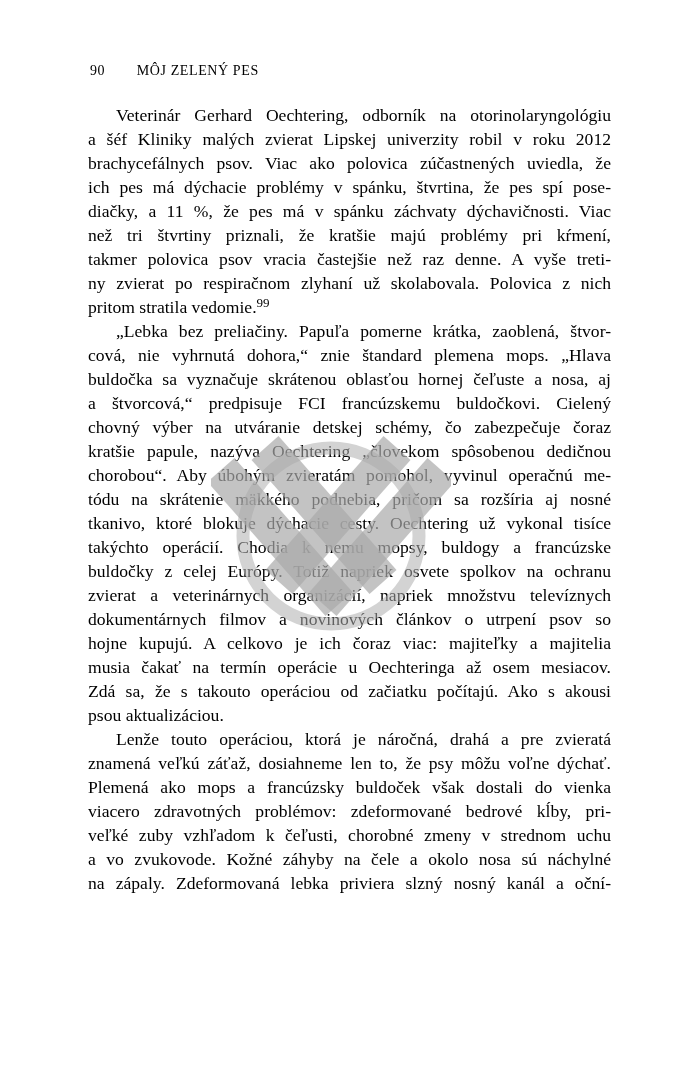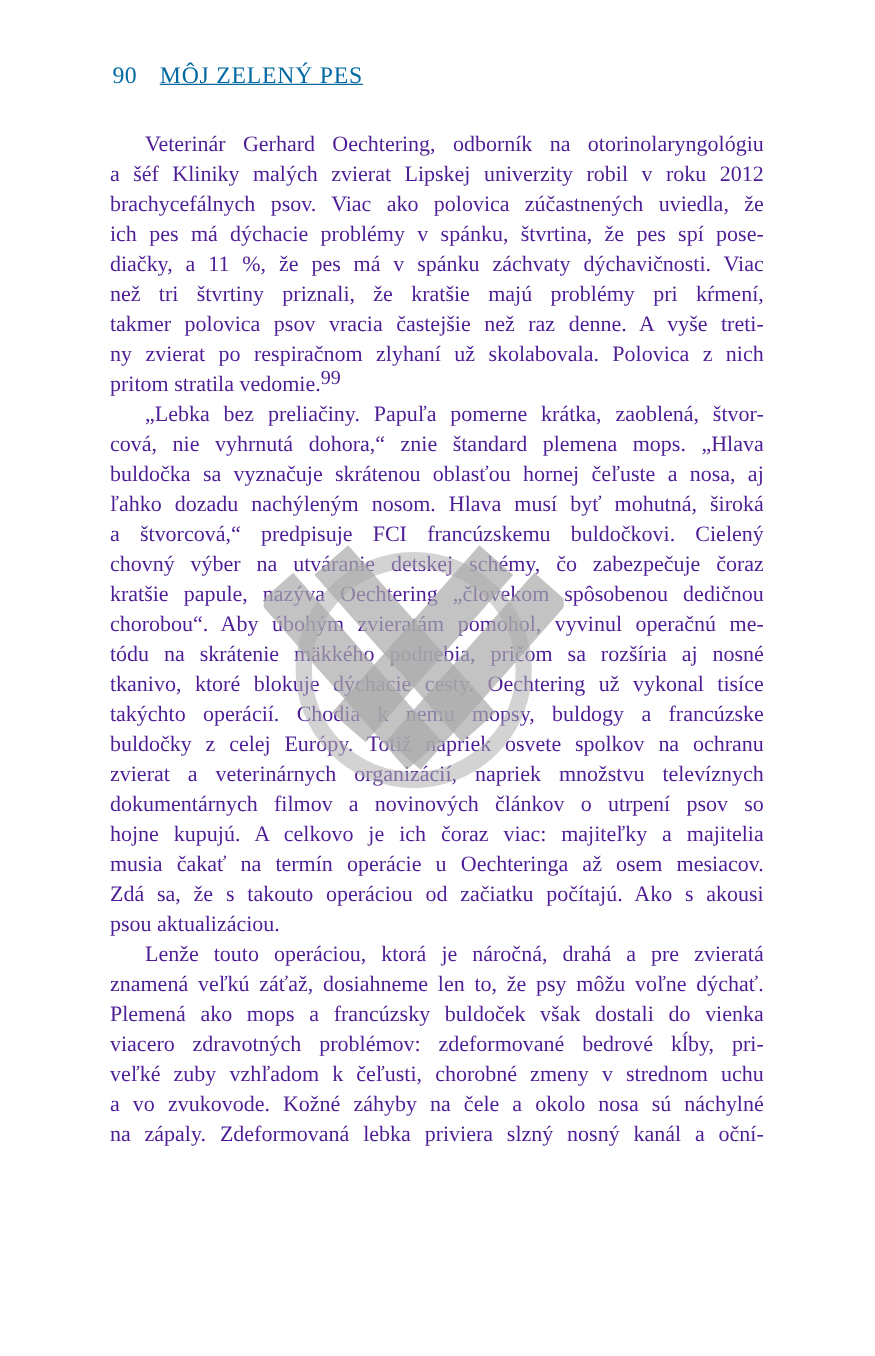"90" .page-header { color: #0369a1 -> #000000; font-size: 19px -> 14px; top: 50px -> 63px }
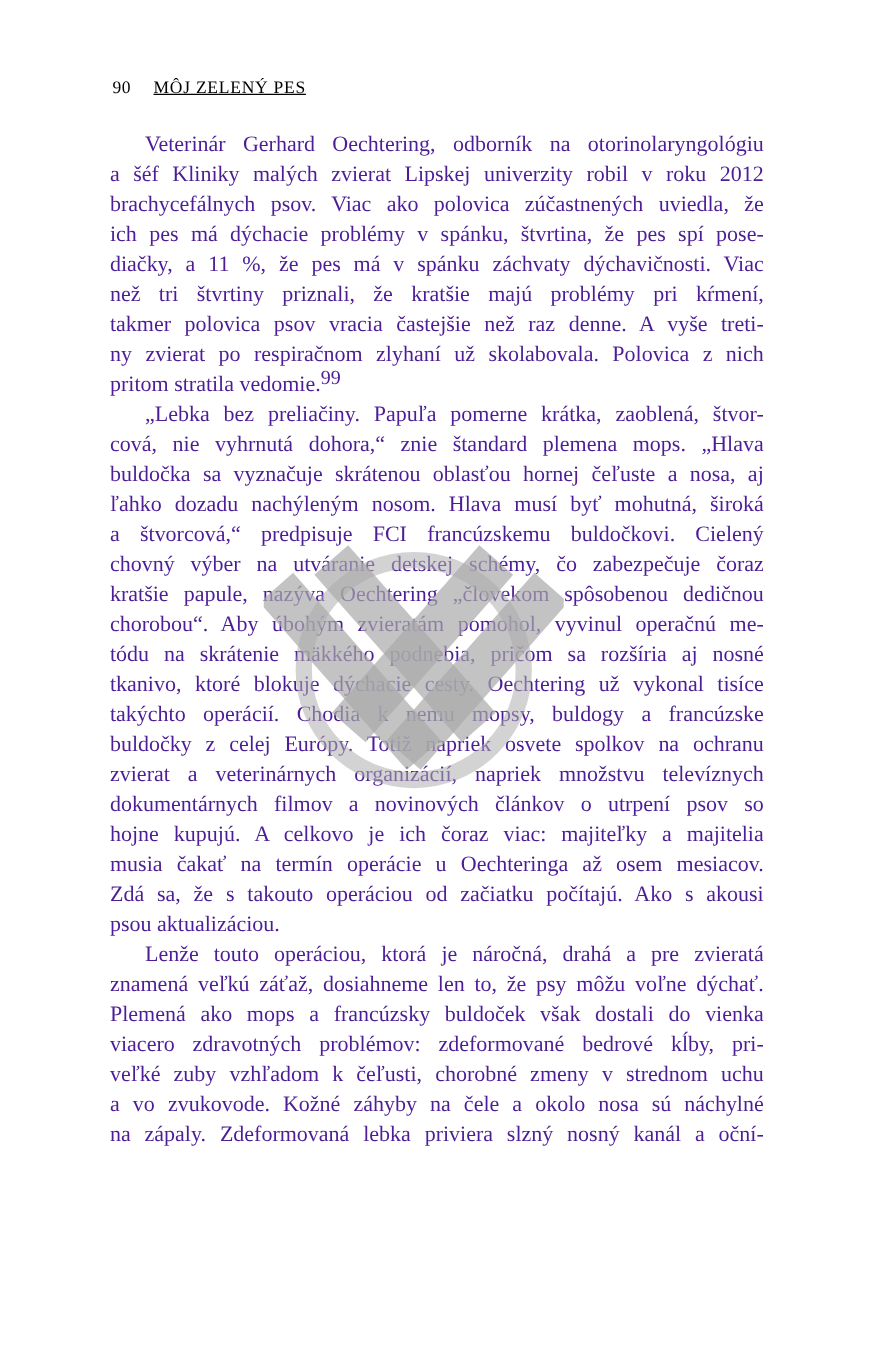"MÔJ ZELENÝ PES" .running-title { margin-left: 18px -> 32px; text-decoration: underline -> none }
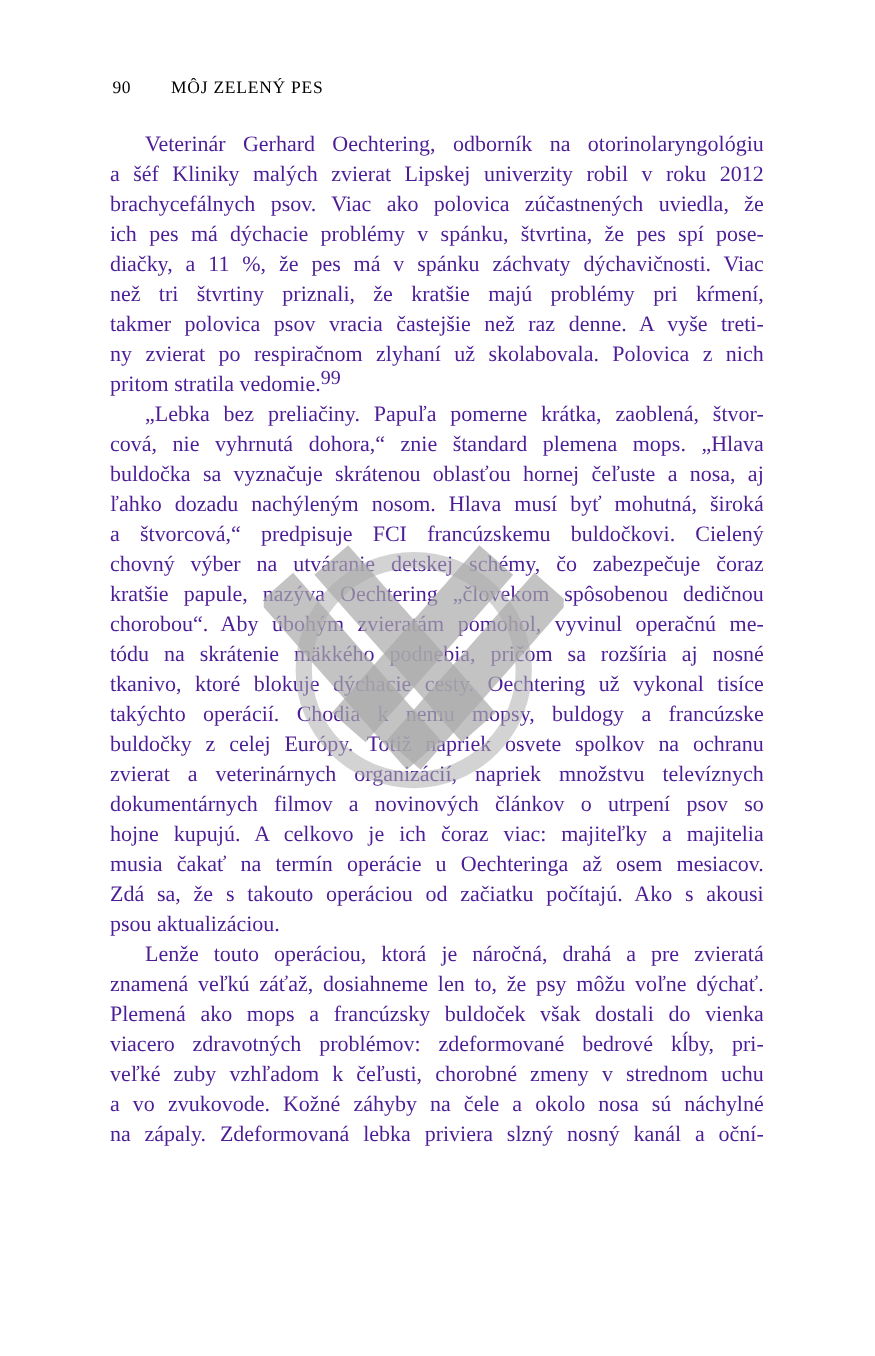"Veterinár Gerhard Oechtering, odborník" .body-text { color: #4c1d95 -> #000000 }
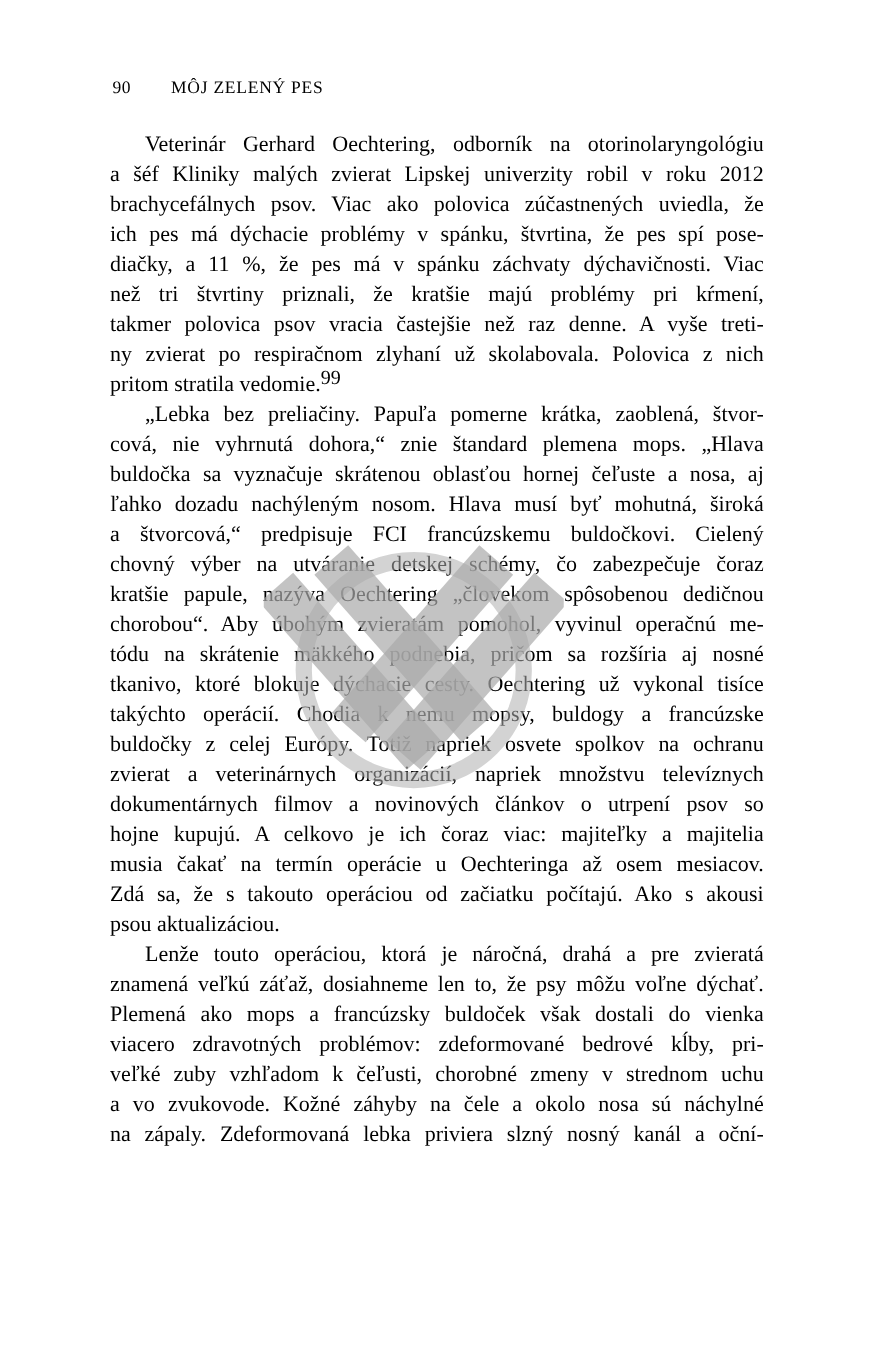"99" .line sup { font-size: 16px -> 13px }
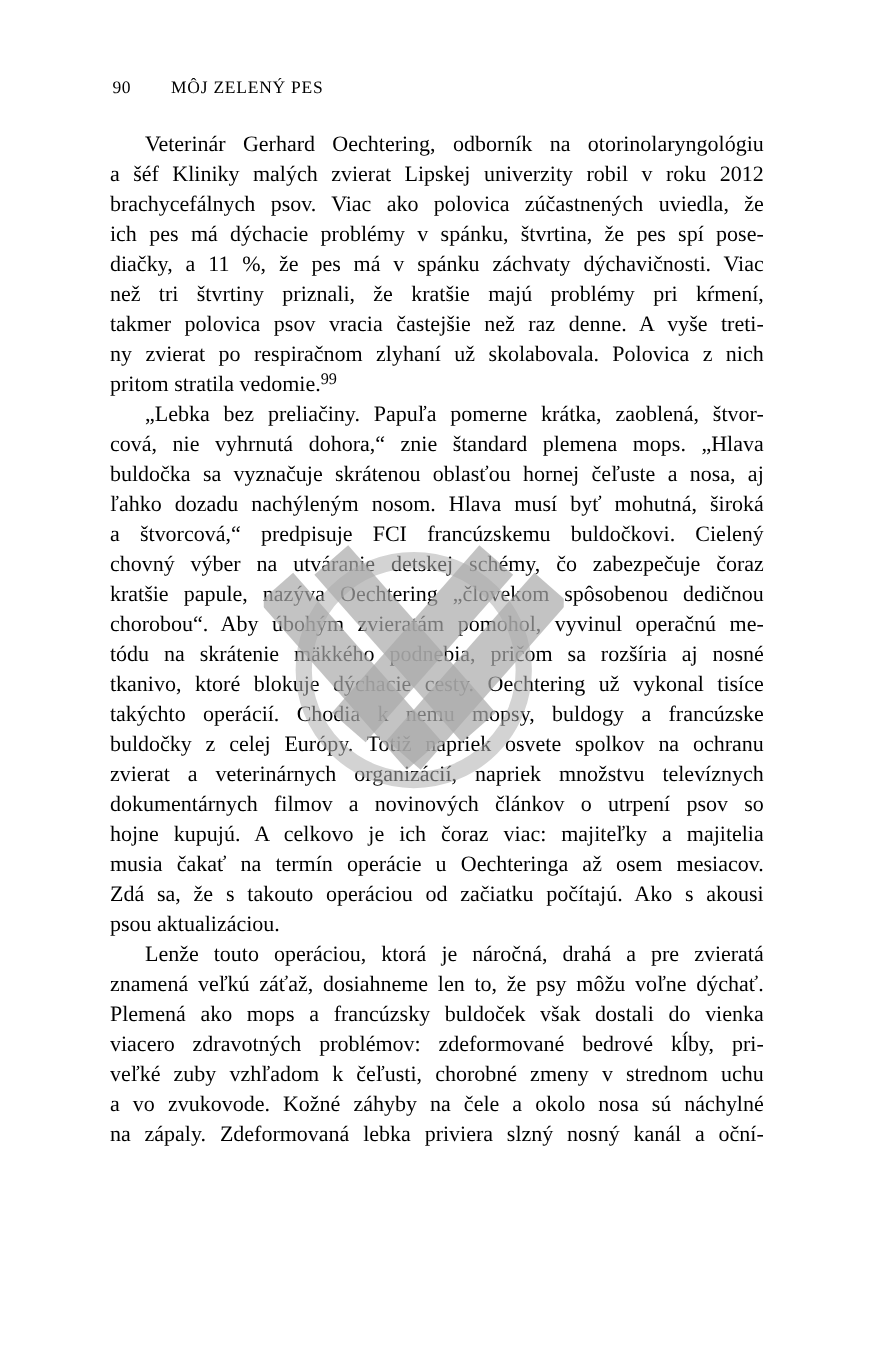"ľahko dozadu nachýleným nosom. Hlava" div.line { html: <div>ľahko dozadu nachýleným nosom. Hlava musí byť mohutná, široká</div> -> none }
